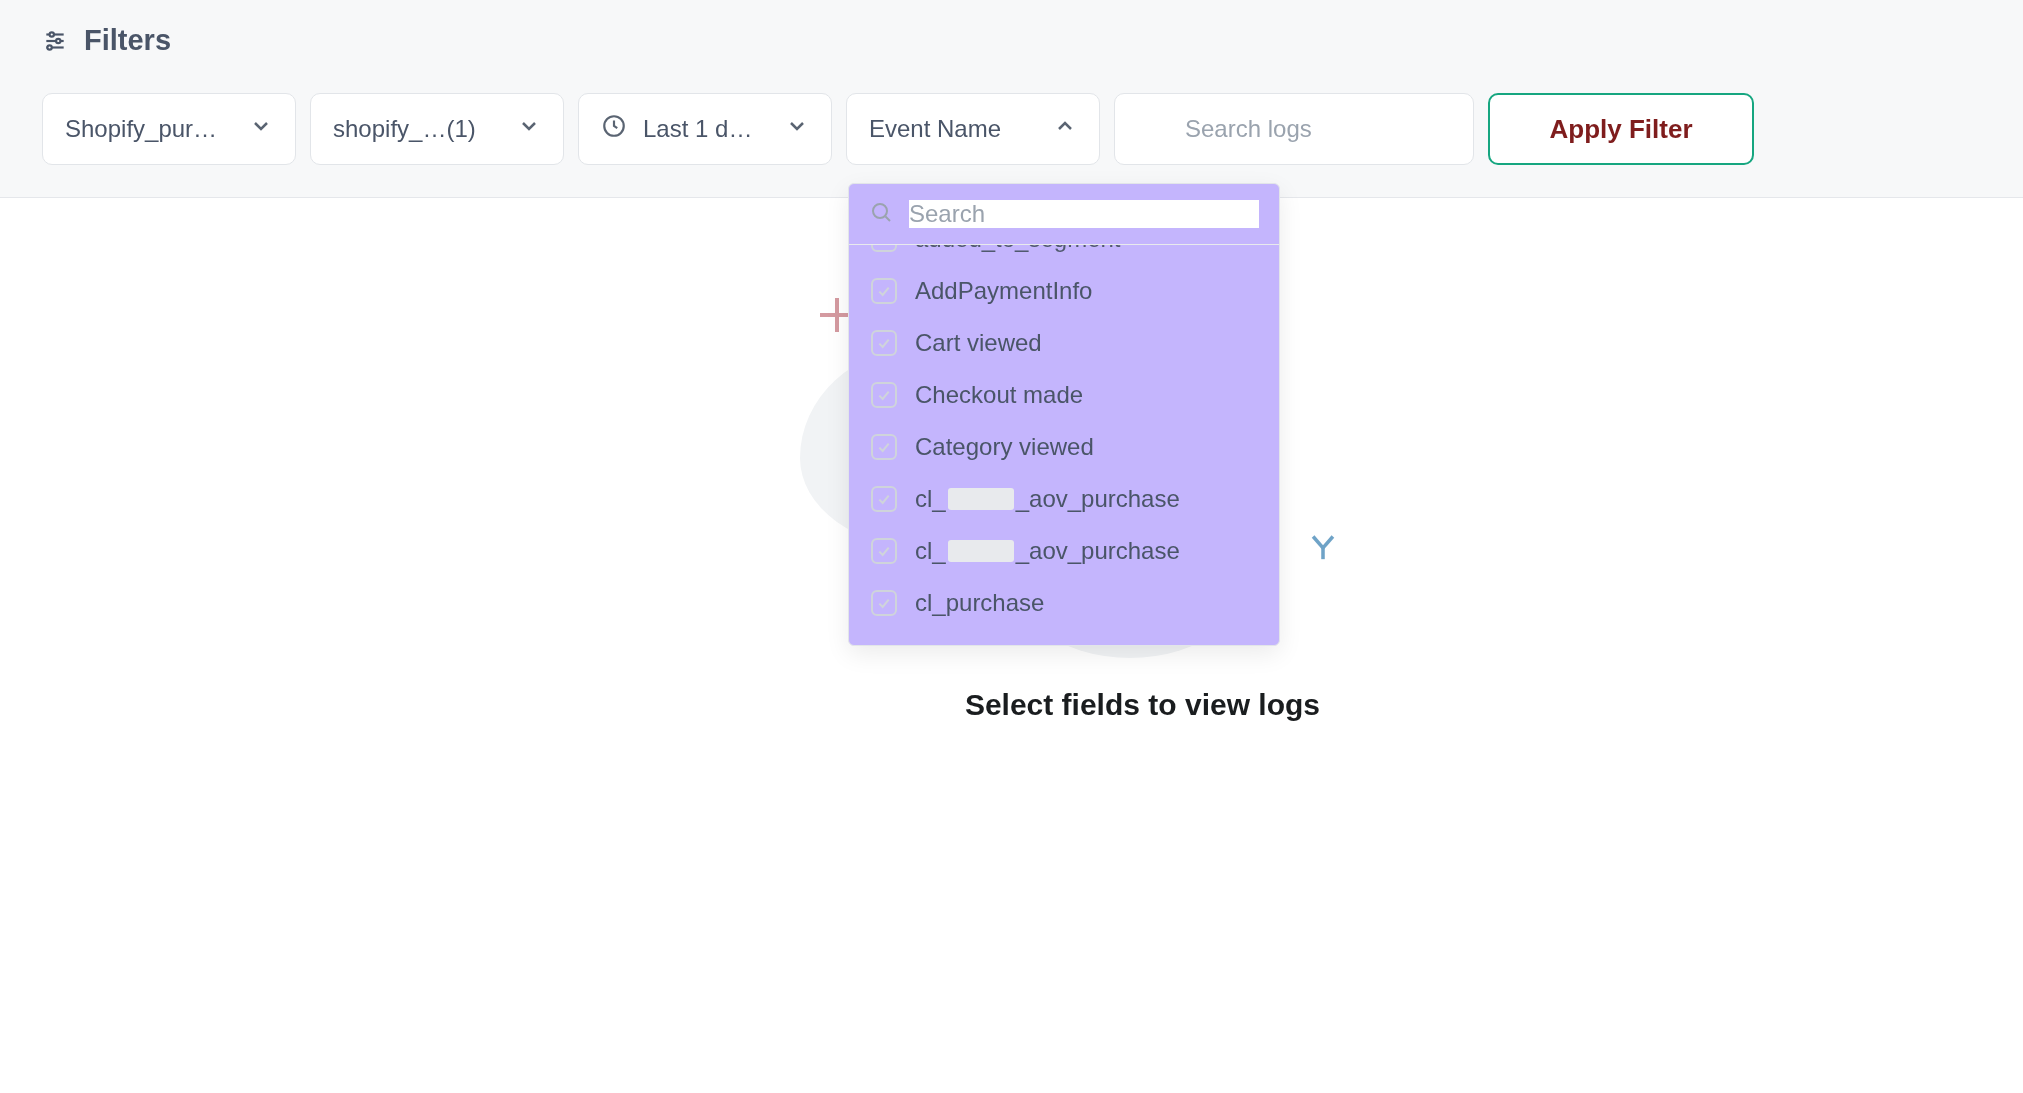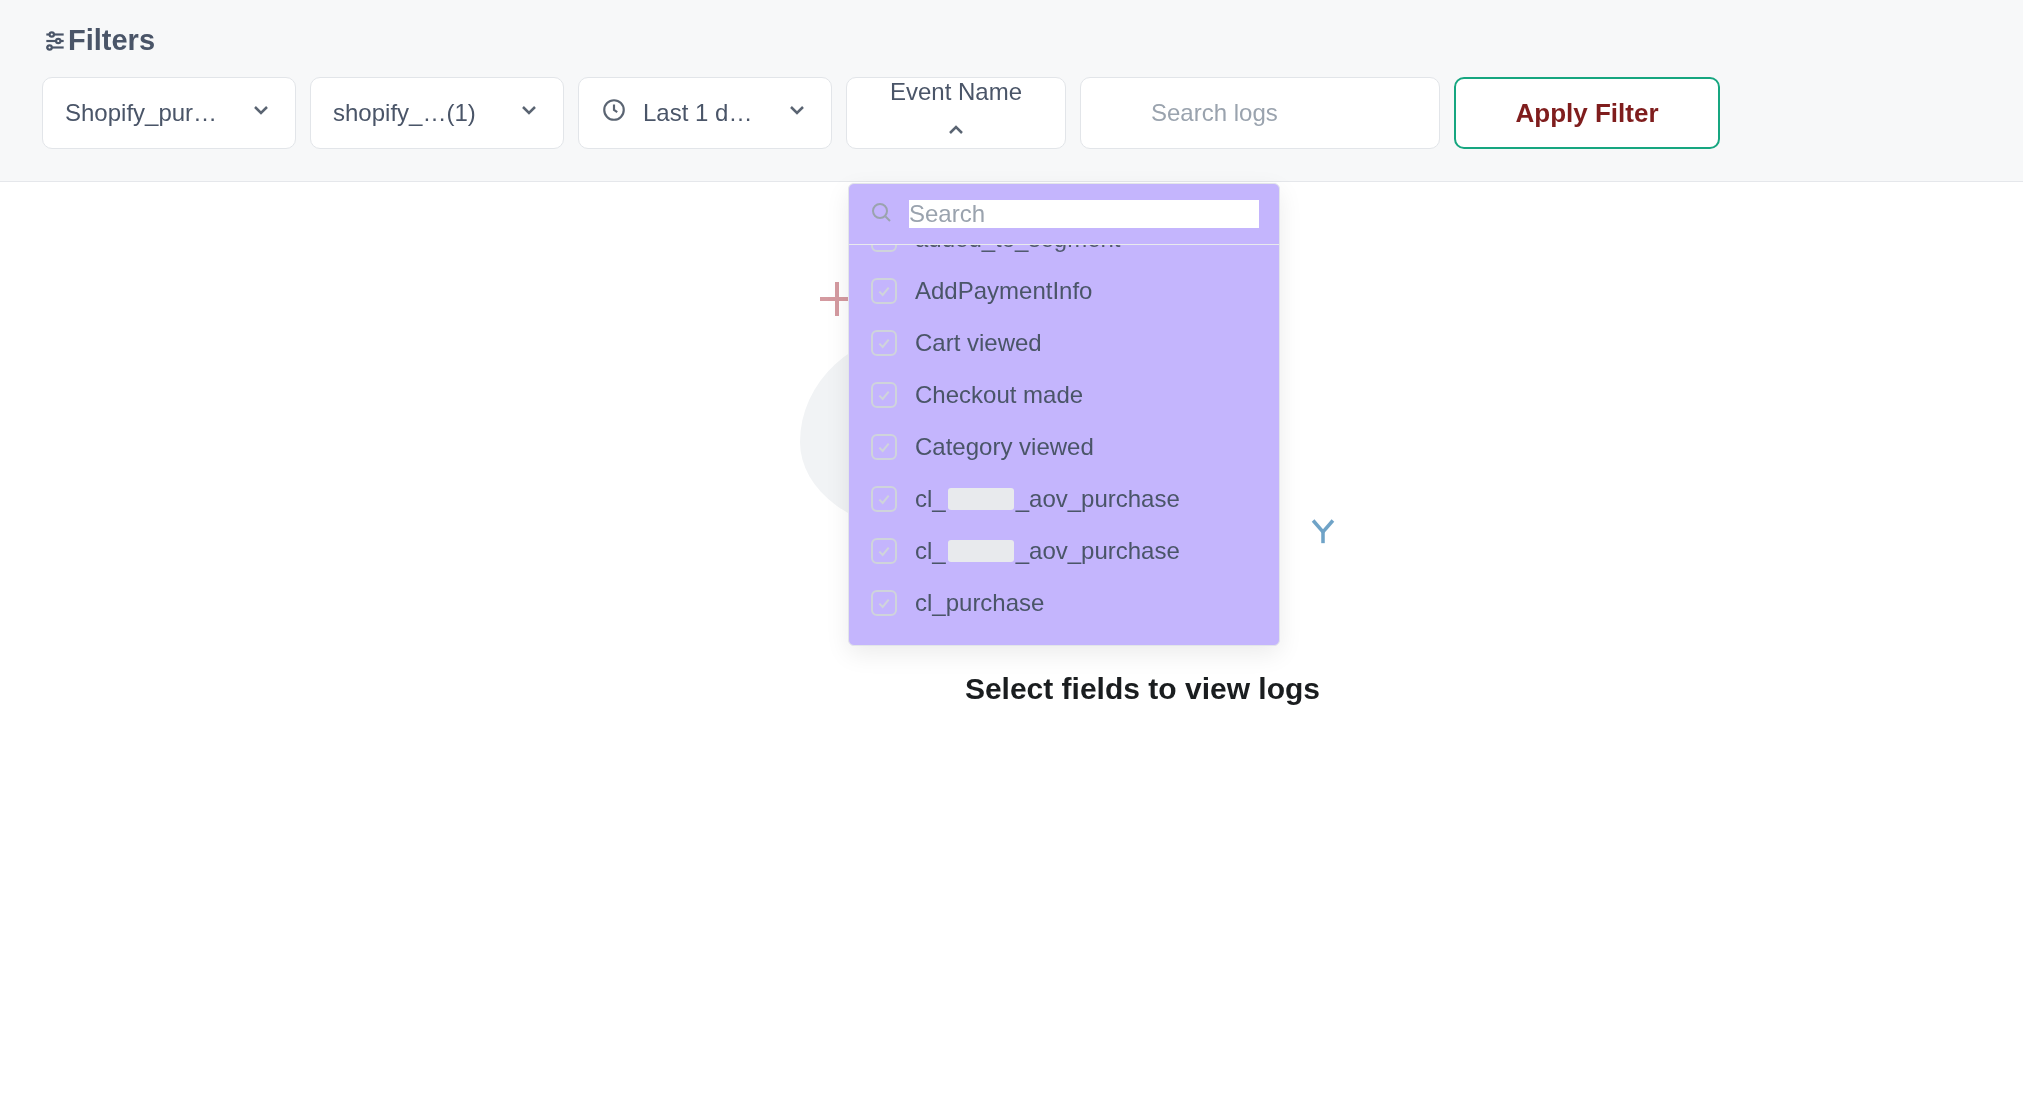"Filters" .filters-header { gap: none -> 16px; margin-bottom: 20px -> 36px }
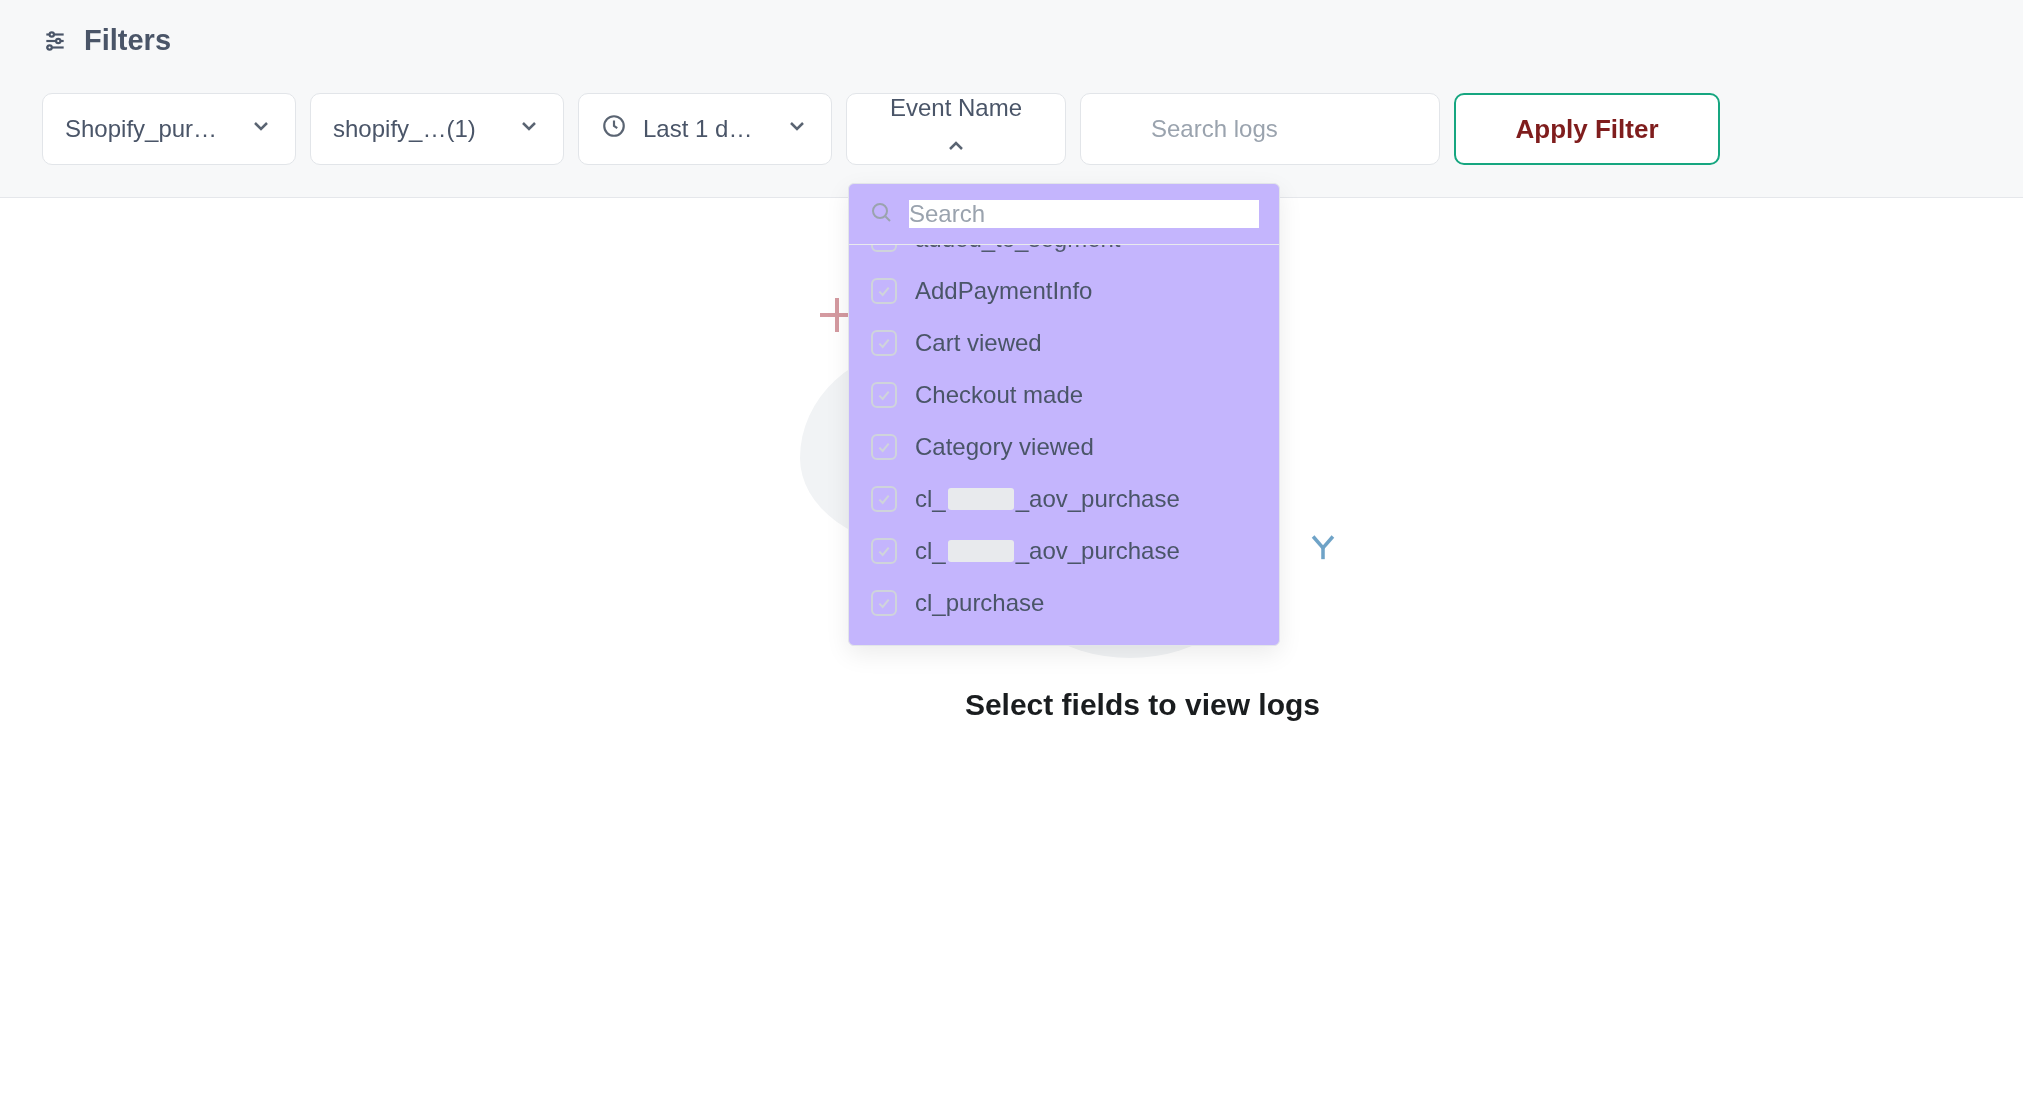"Event Name" .filter-dropdown.fd4 { flex-direction: column -> none; width: 220px -> 254px }
